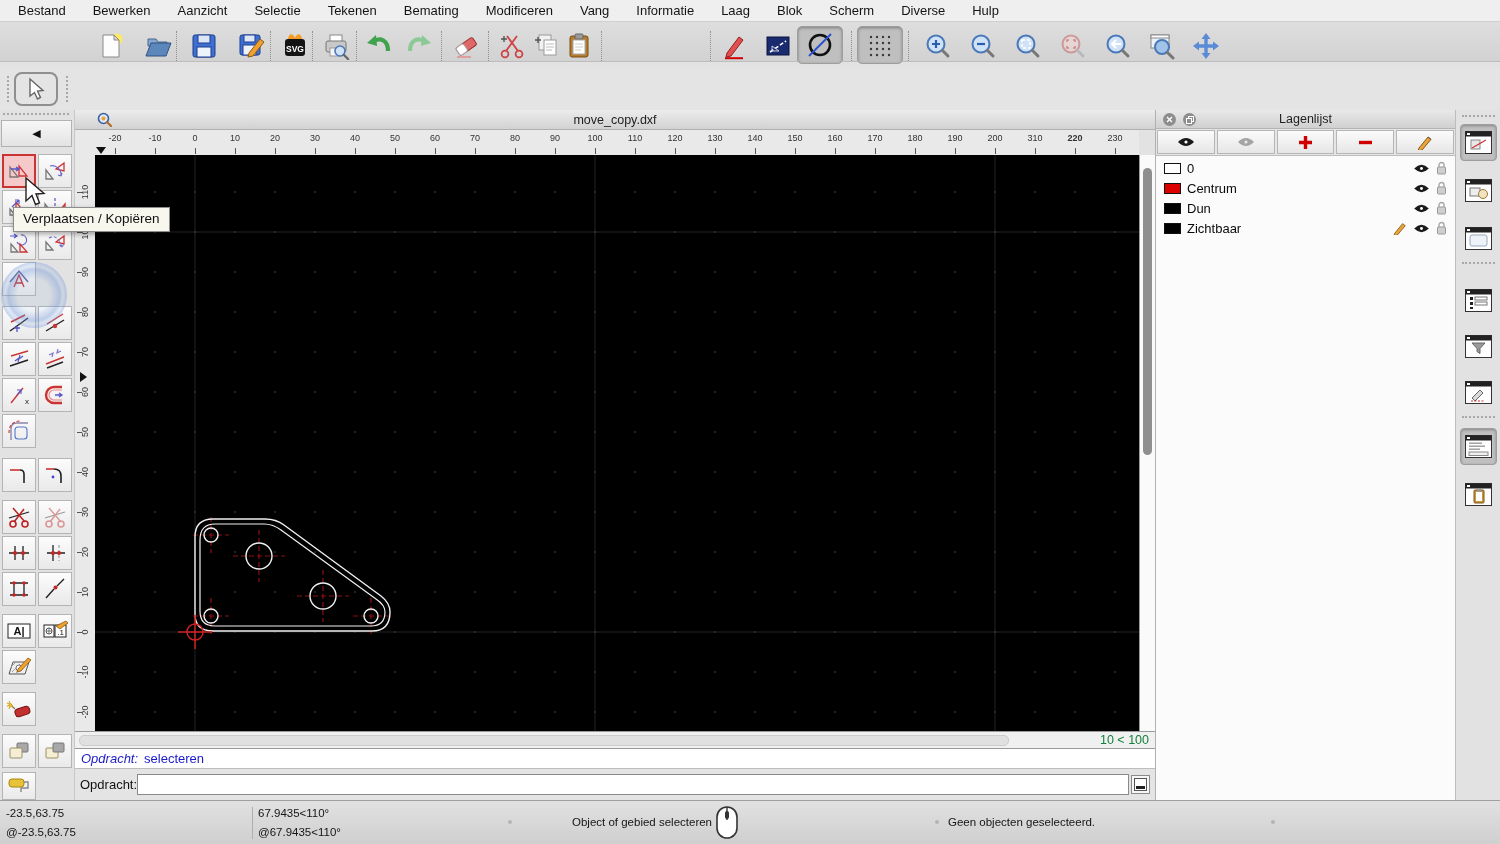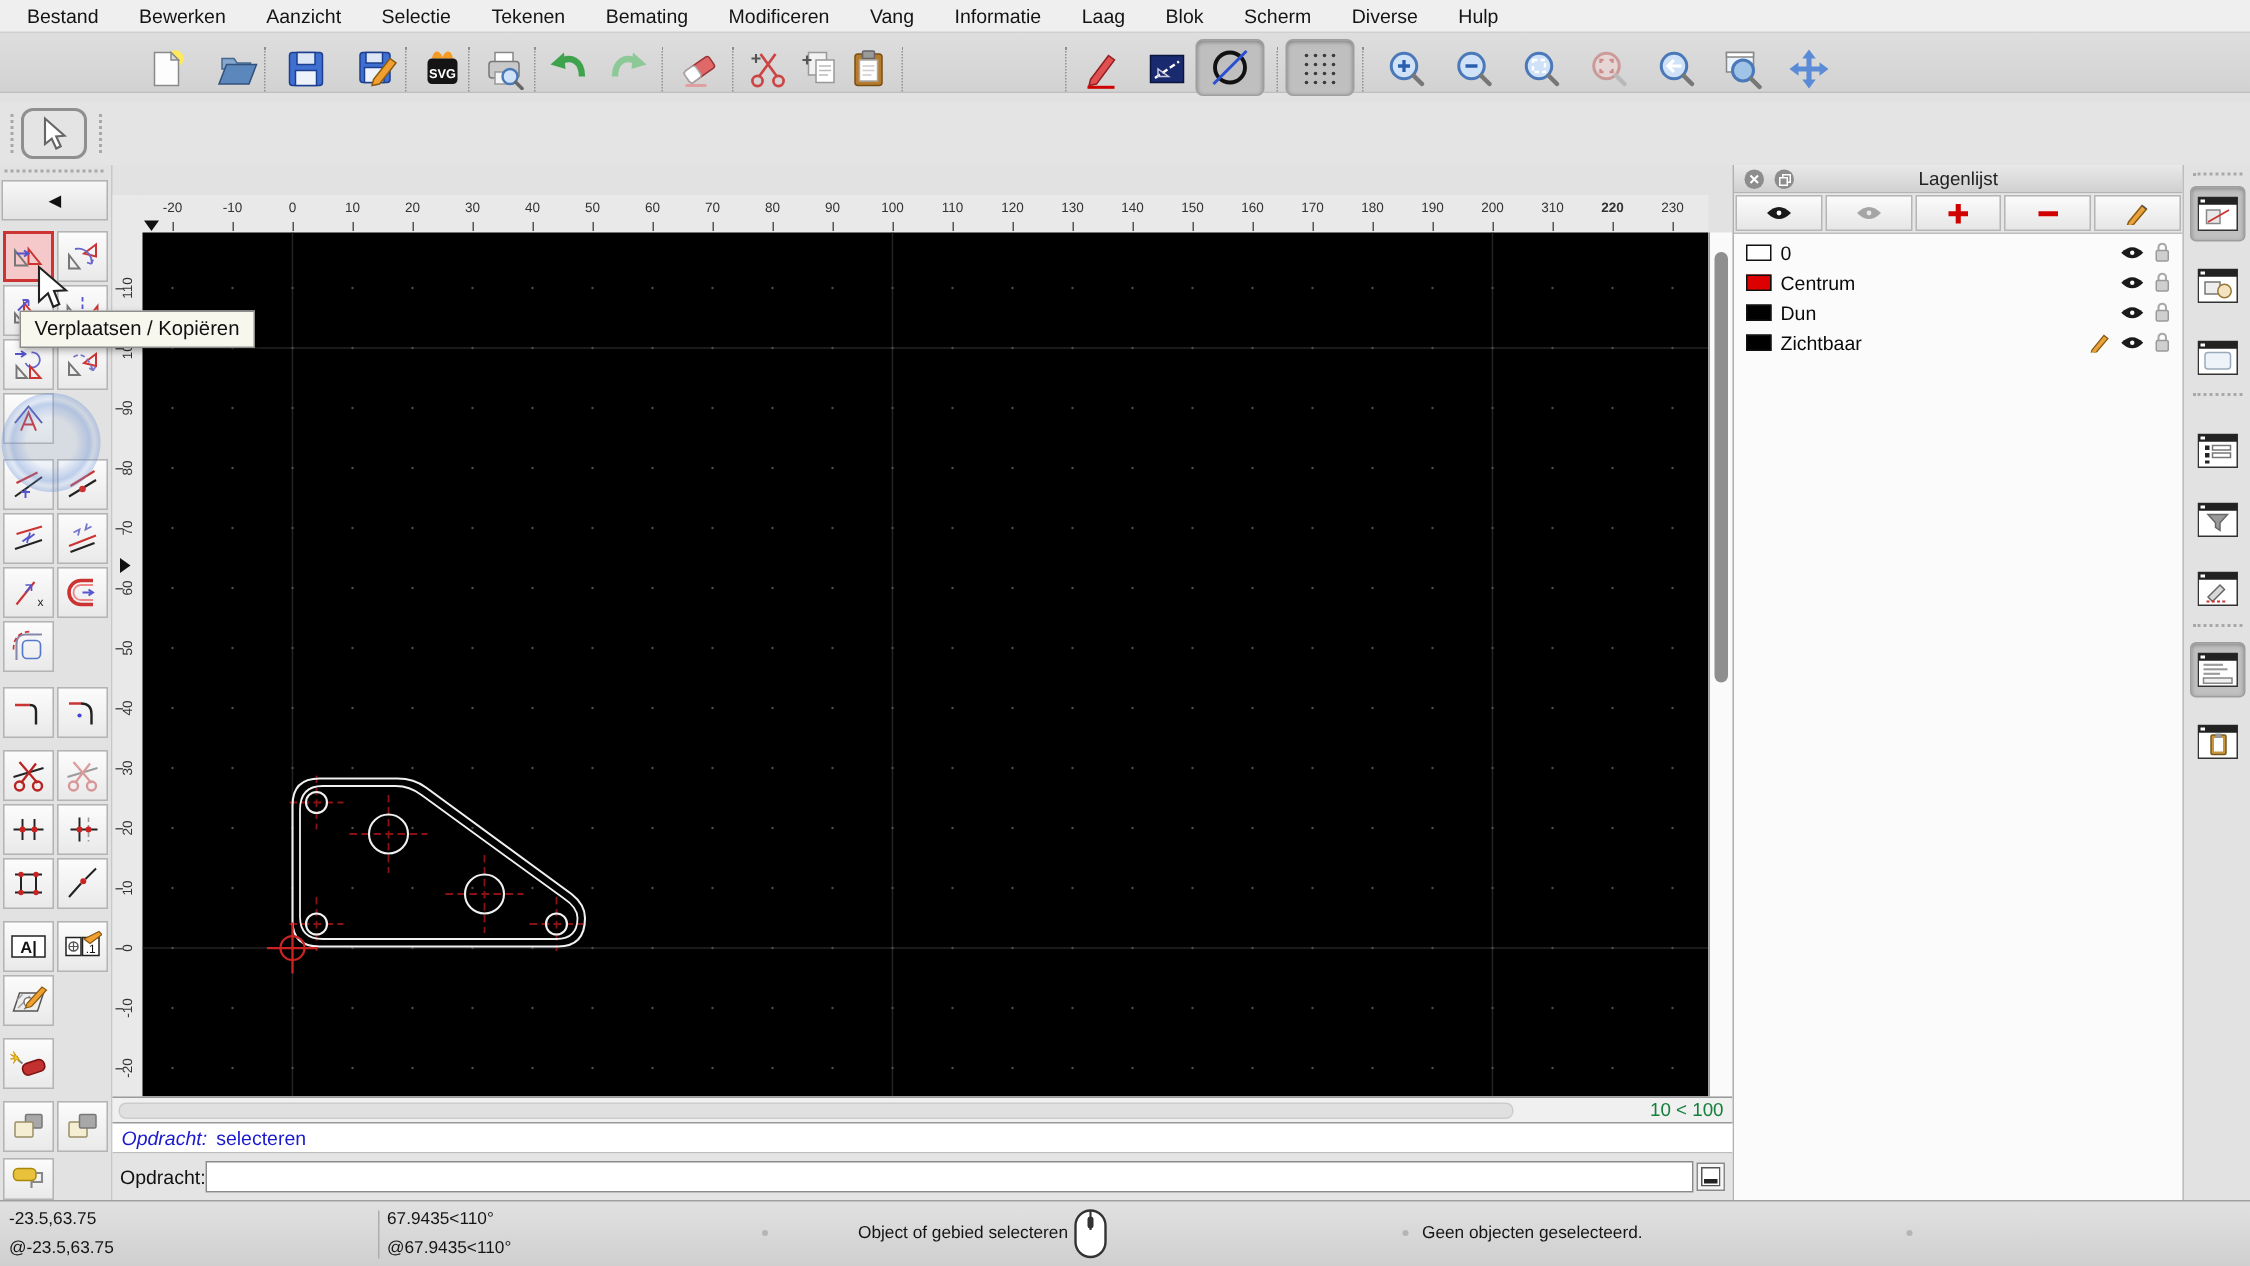"move_copy.dxf" div.docbar { html: none -> <div> <svg> <circle></circle> <path></path> <circle></circle> </svg> <span>move_copy.dxf</span> </div> }
